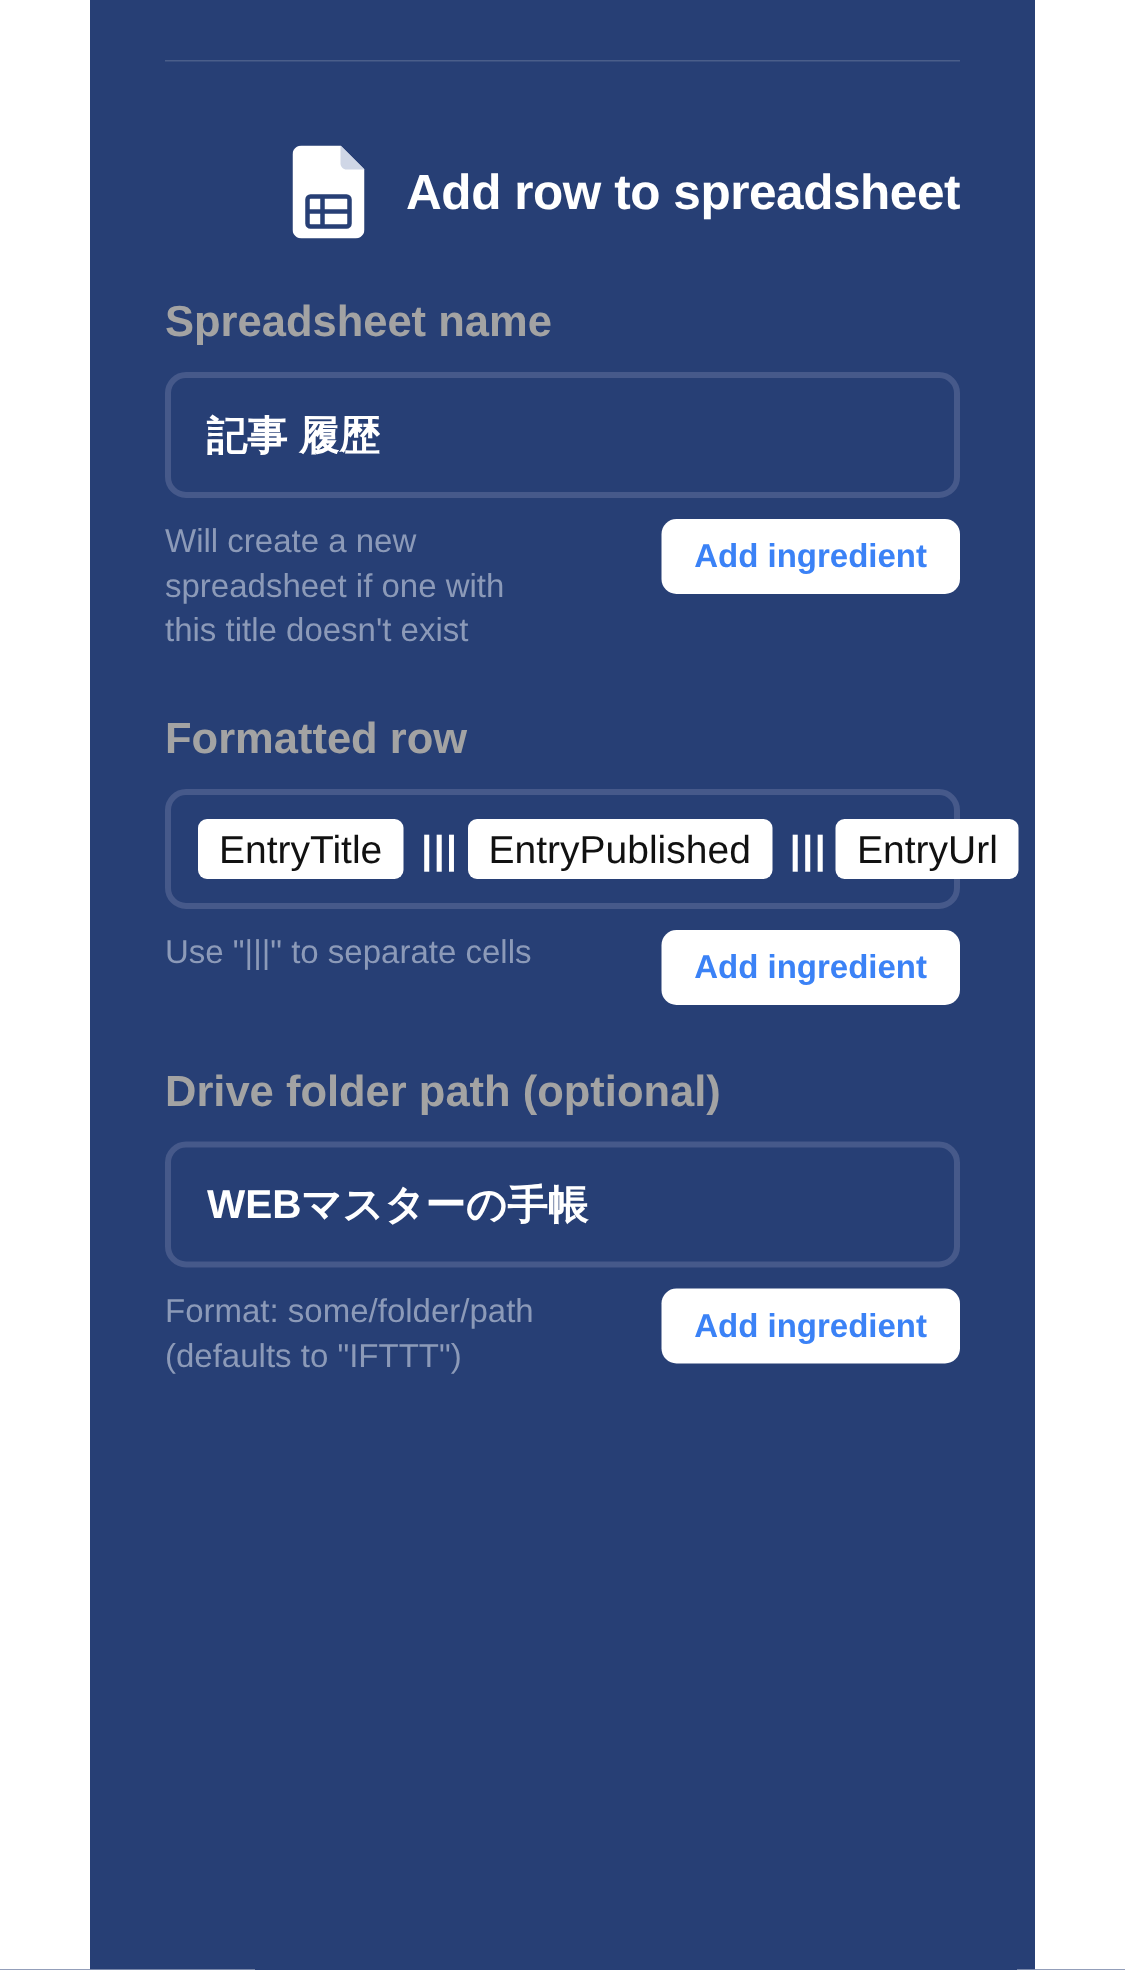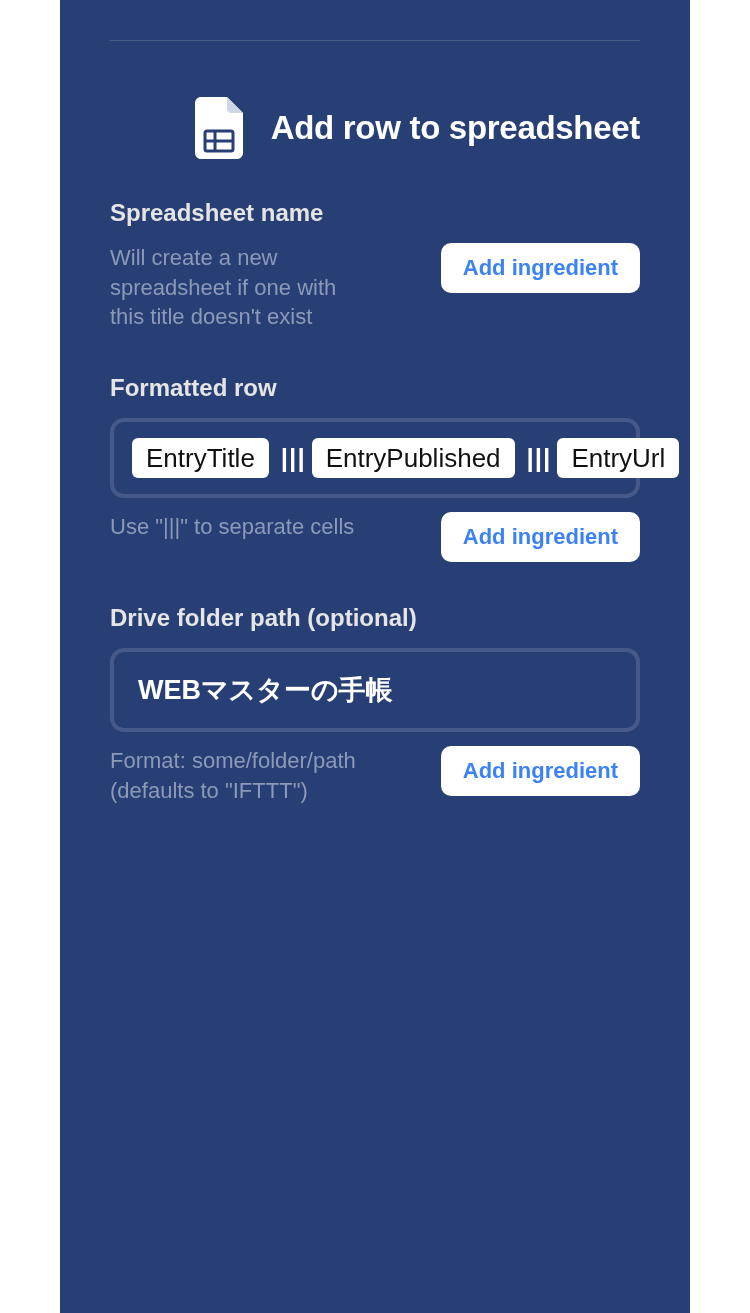"Spreadsheet name" .field-label { color: #e5e5e5 -> #a3a3a3; font-size: 24px -> 29px }
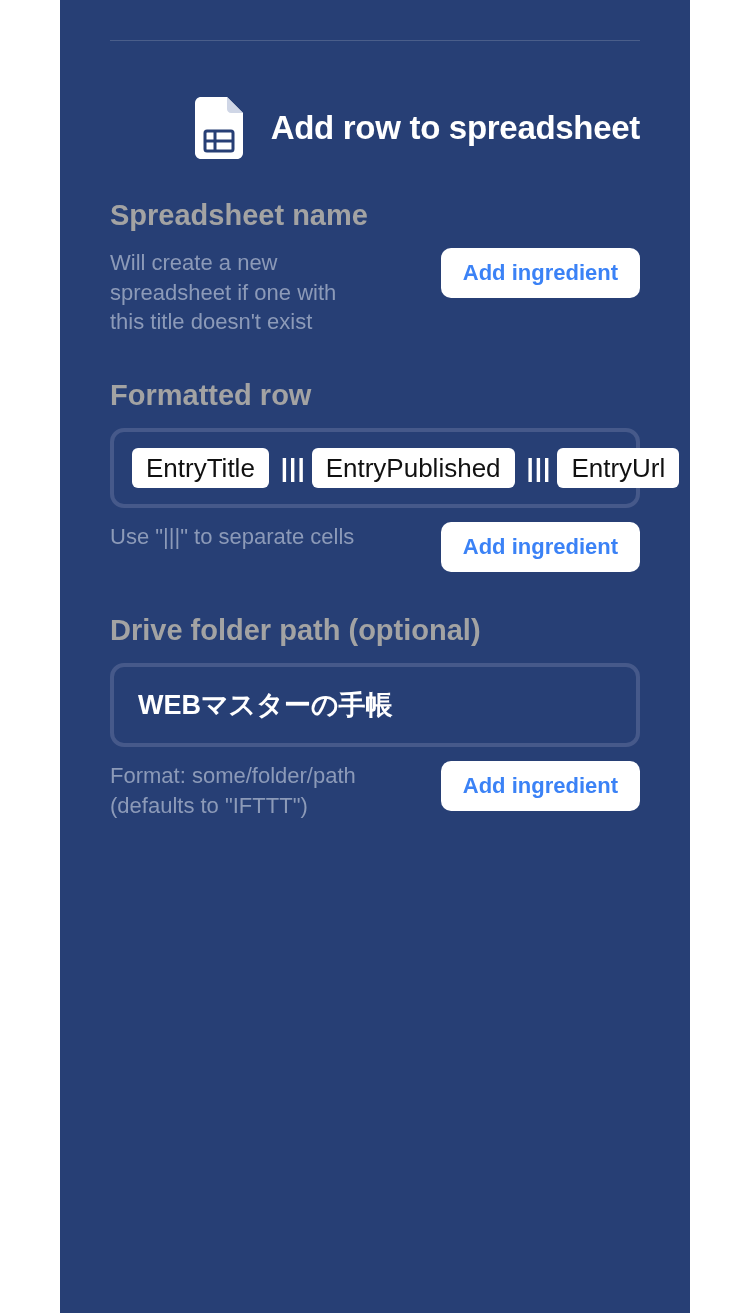"記事 履歴" div.field-box { html: none -> <div> <span>記事 履歴</span> </div> }
